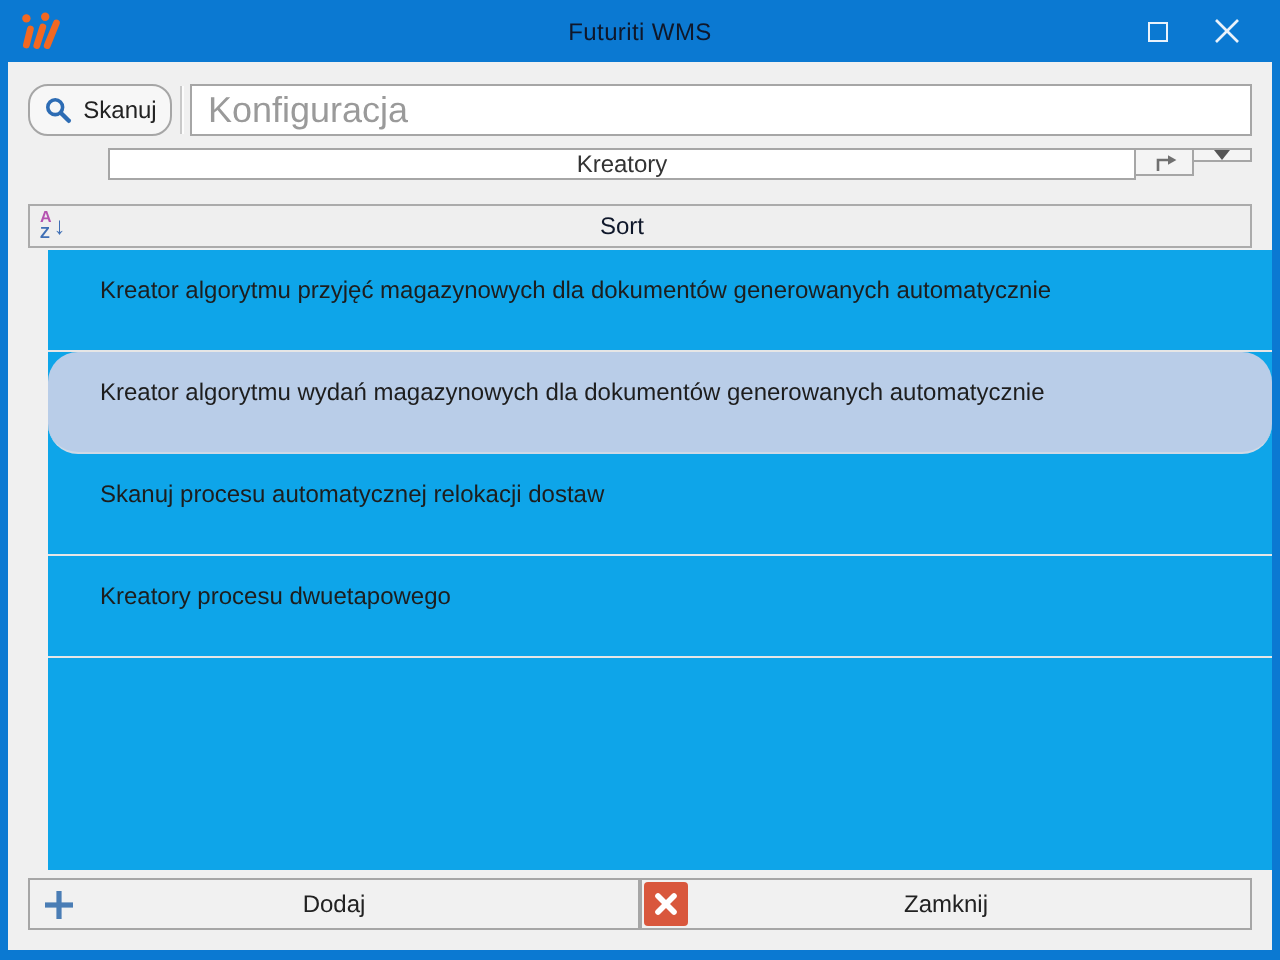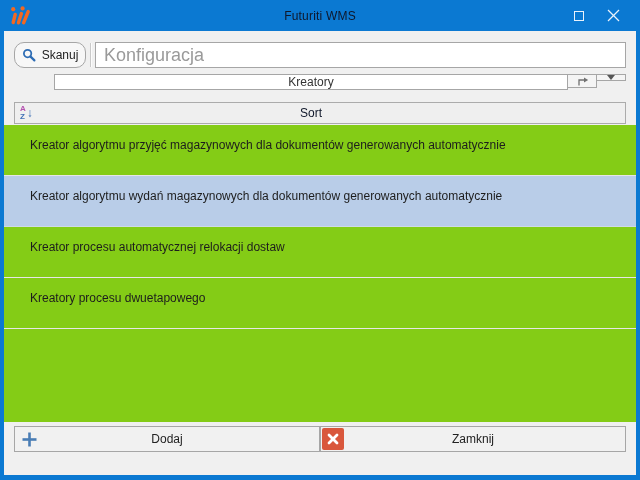"Kreator algorytmu przyjęć magazynowych" .list { background: #84cc16 -> #0ea5e9; margin-left: none -> 20px }
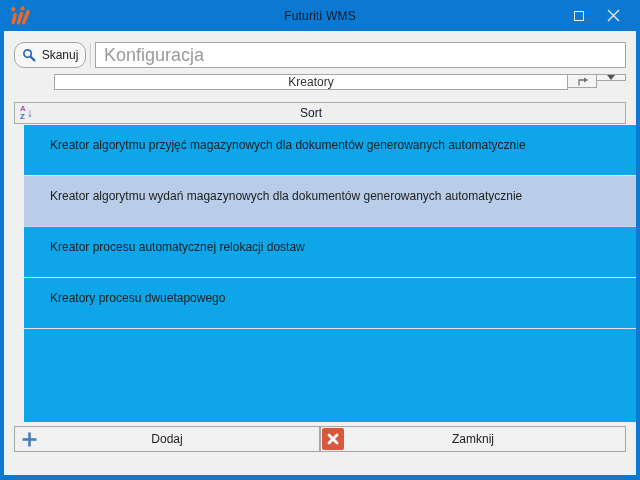"Kreator algorytmu wydań magazynowych dla" .list-row.selected { border-radius: none -> 15px }
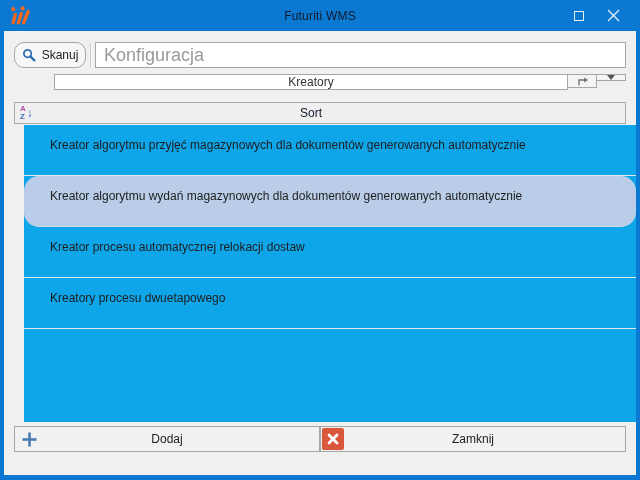"Kreator procesu automatycznej relokacji" span { text: Kreator -> Skanuj }
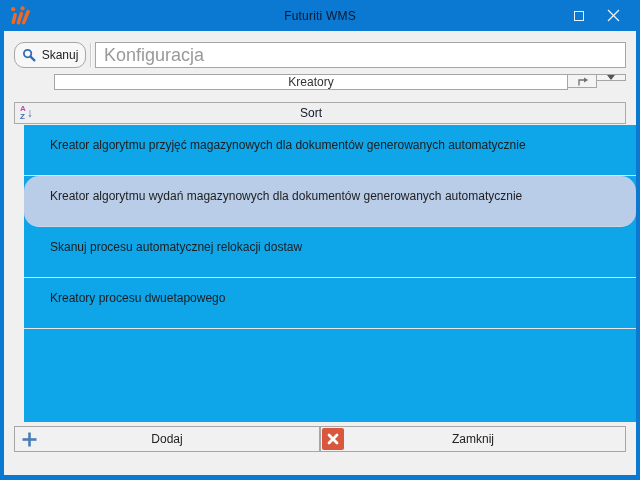"Dodaj" .footer { padding: 4px 10px 23px 10px -> 4px 10px 10px 10px }
